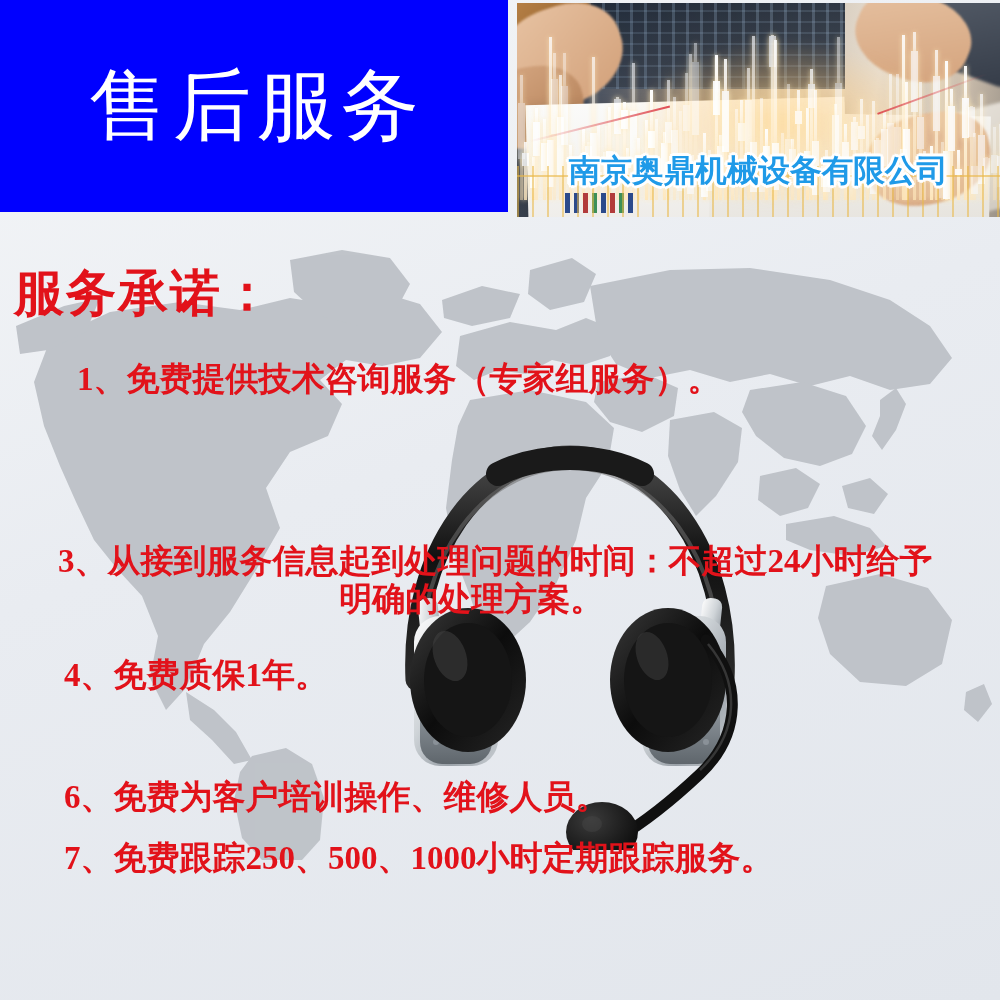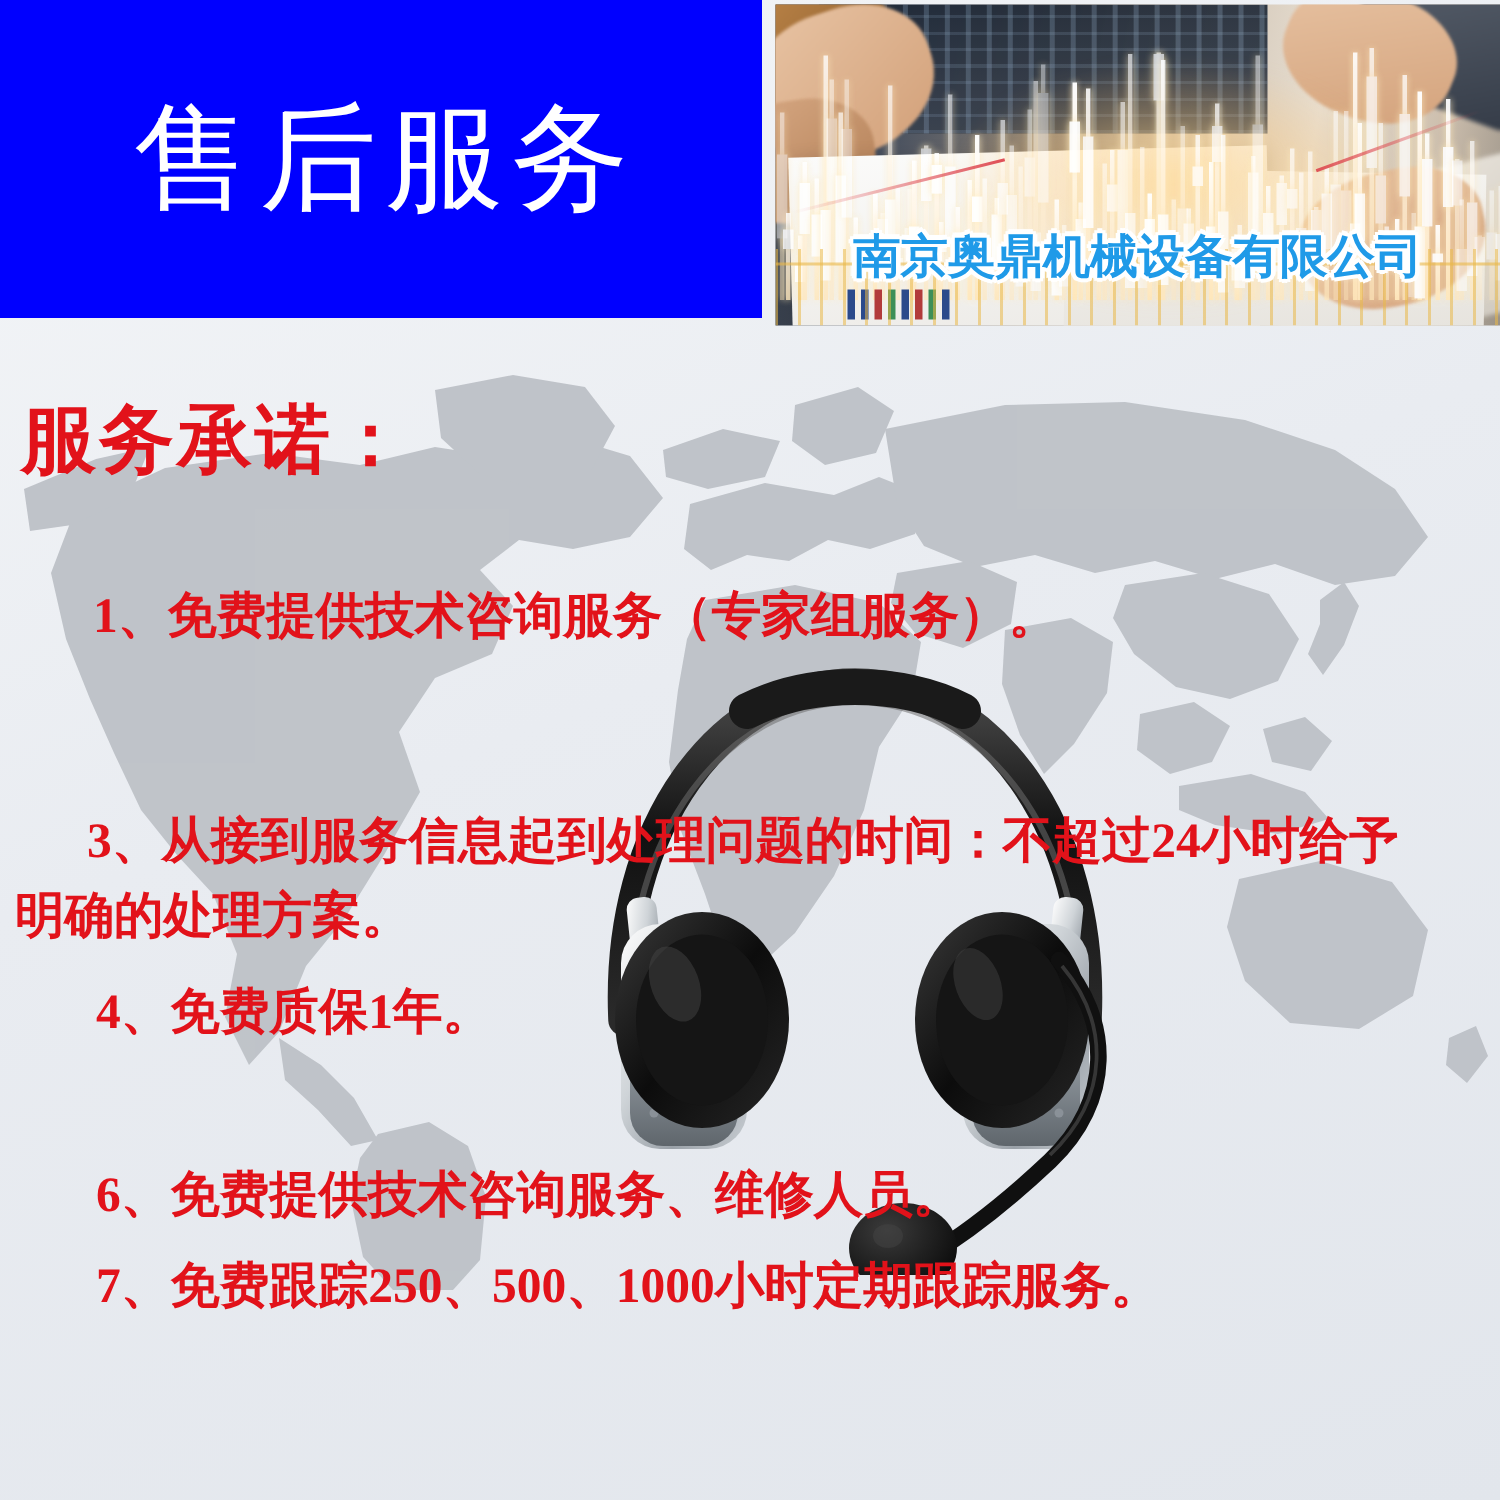"1、免费提供技术咨询服务（专家组服务）。" .i1 { left: 62px -> 77px; margin-top: 32px -> none }
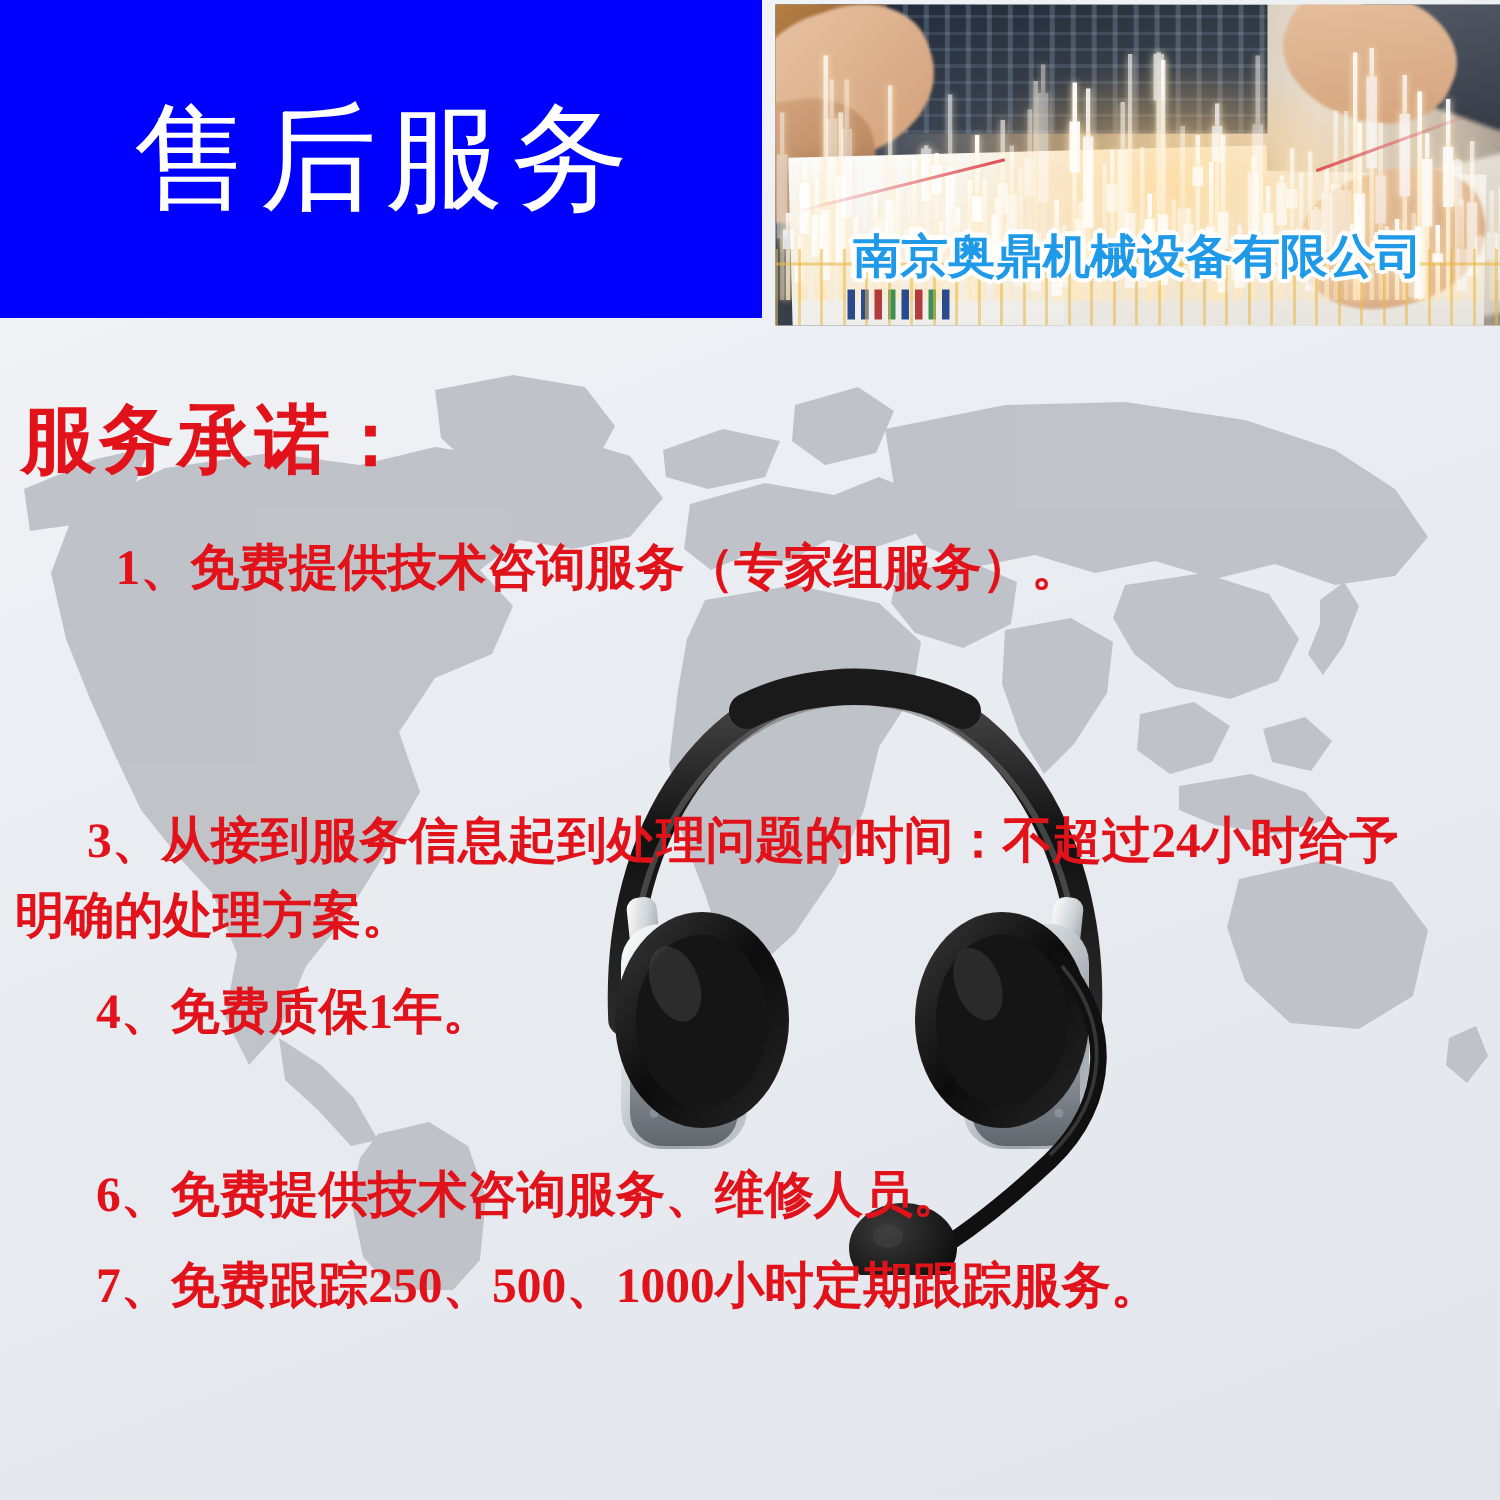"明确的处理方案。" .i3 .wrap { margin-top: 12px -> 0; text-align: none -> center }
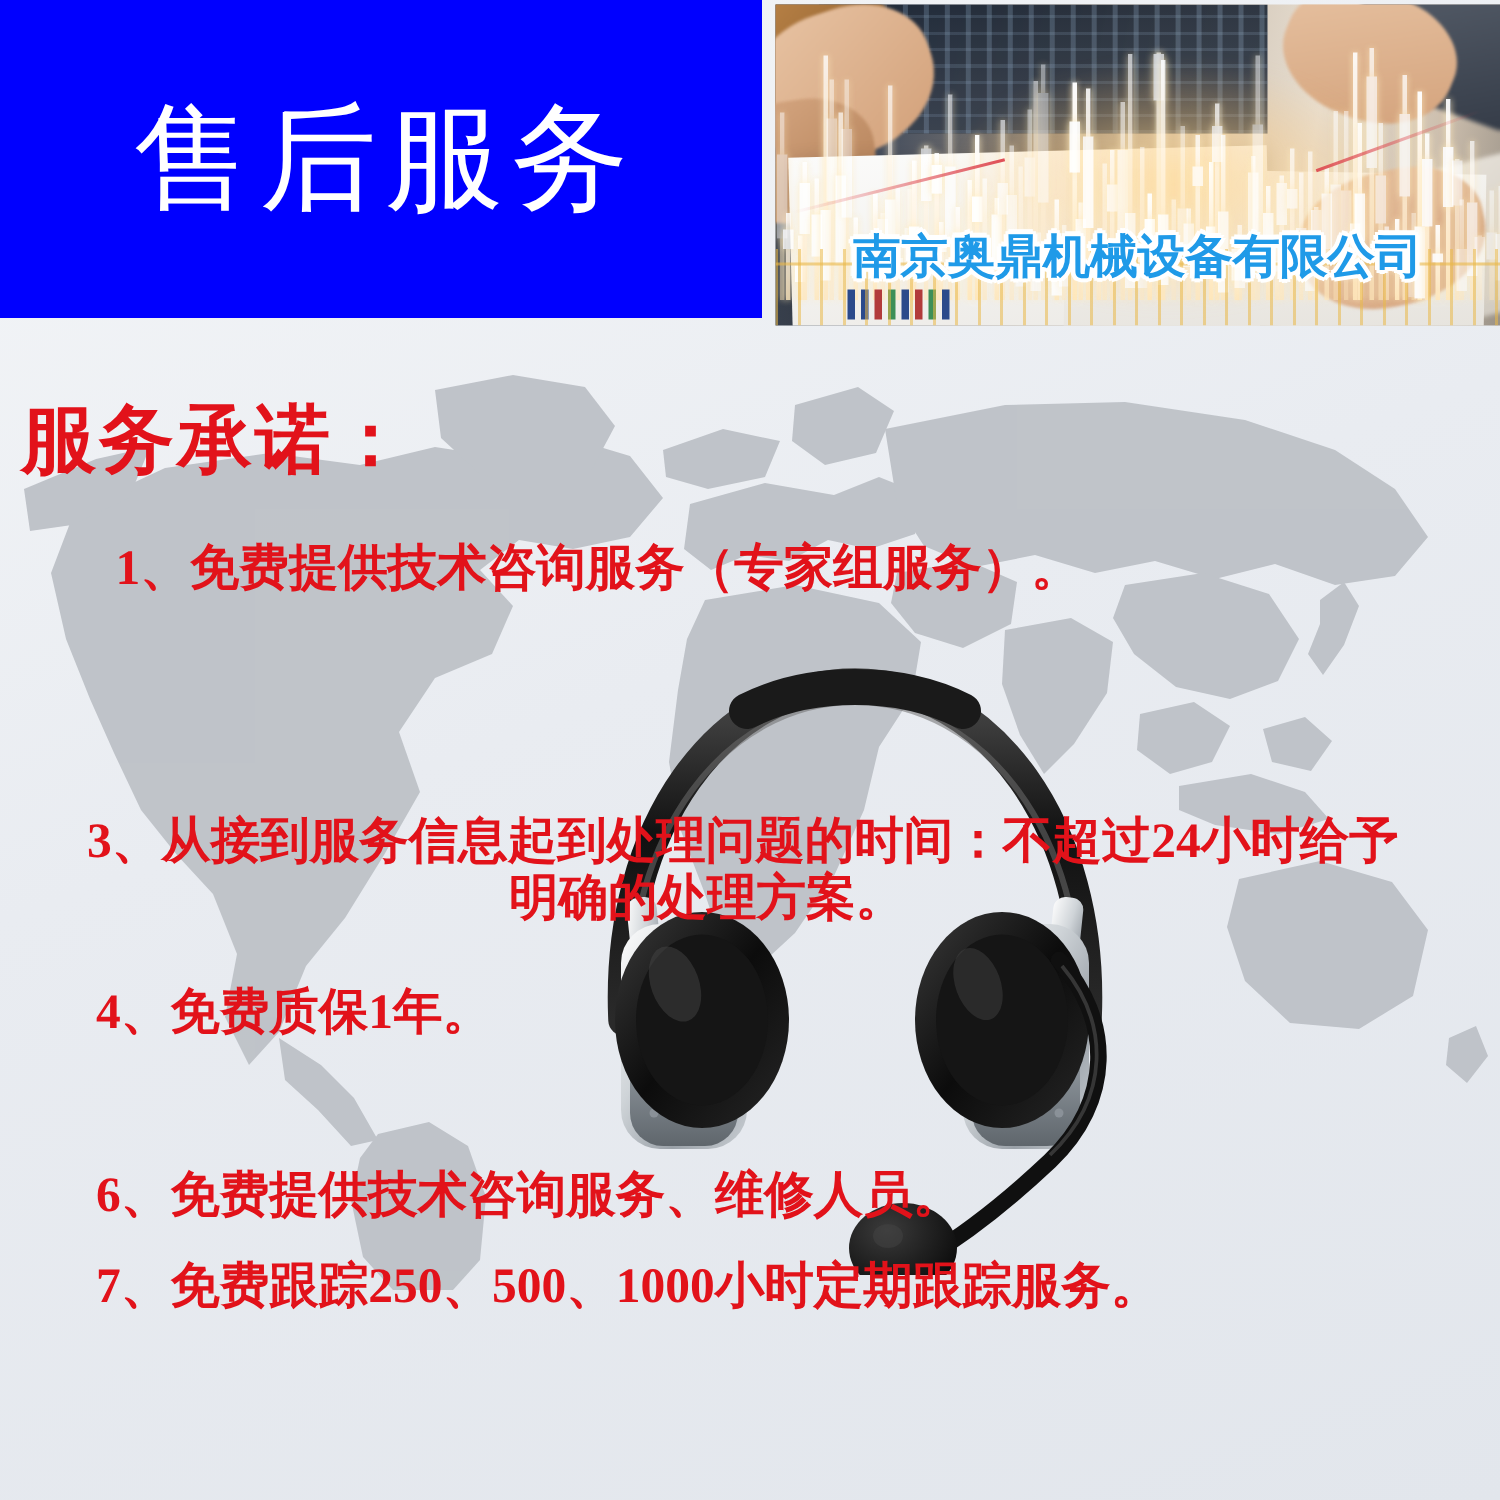"免费提供技术咨询服务、维修人员。" span { text: 提供技术咨询服务 -> 为客户培训操作 }
